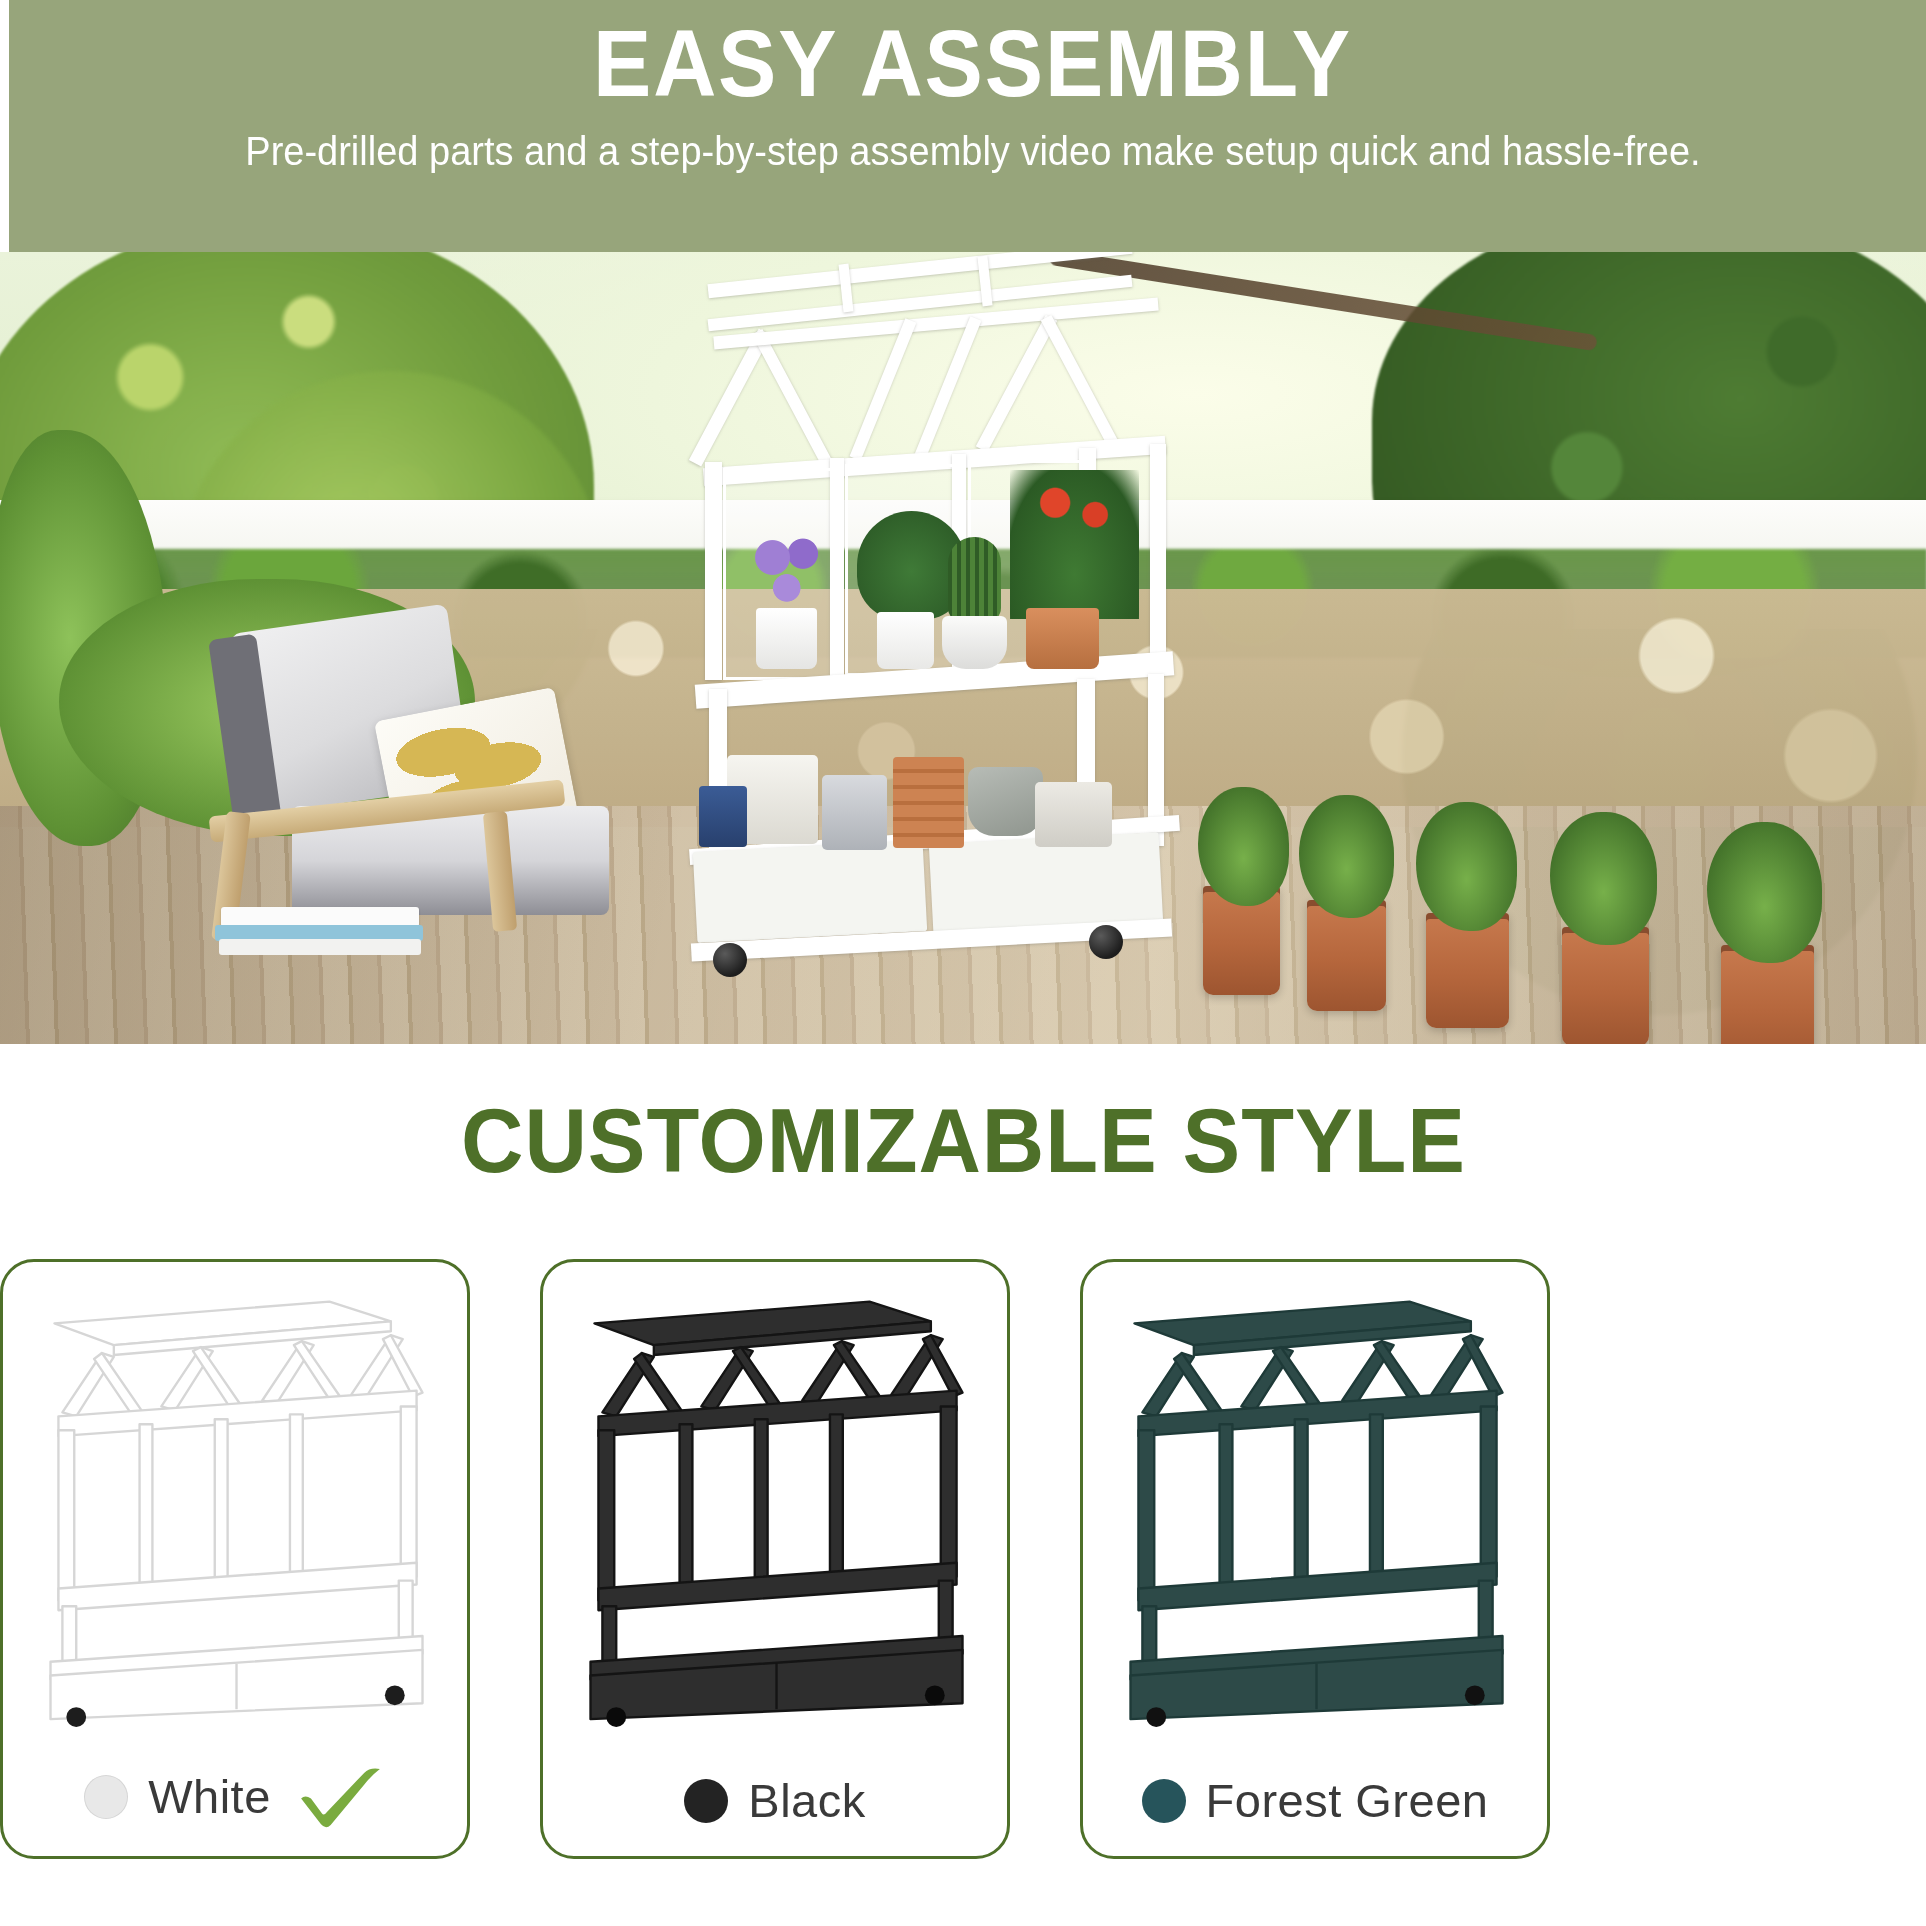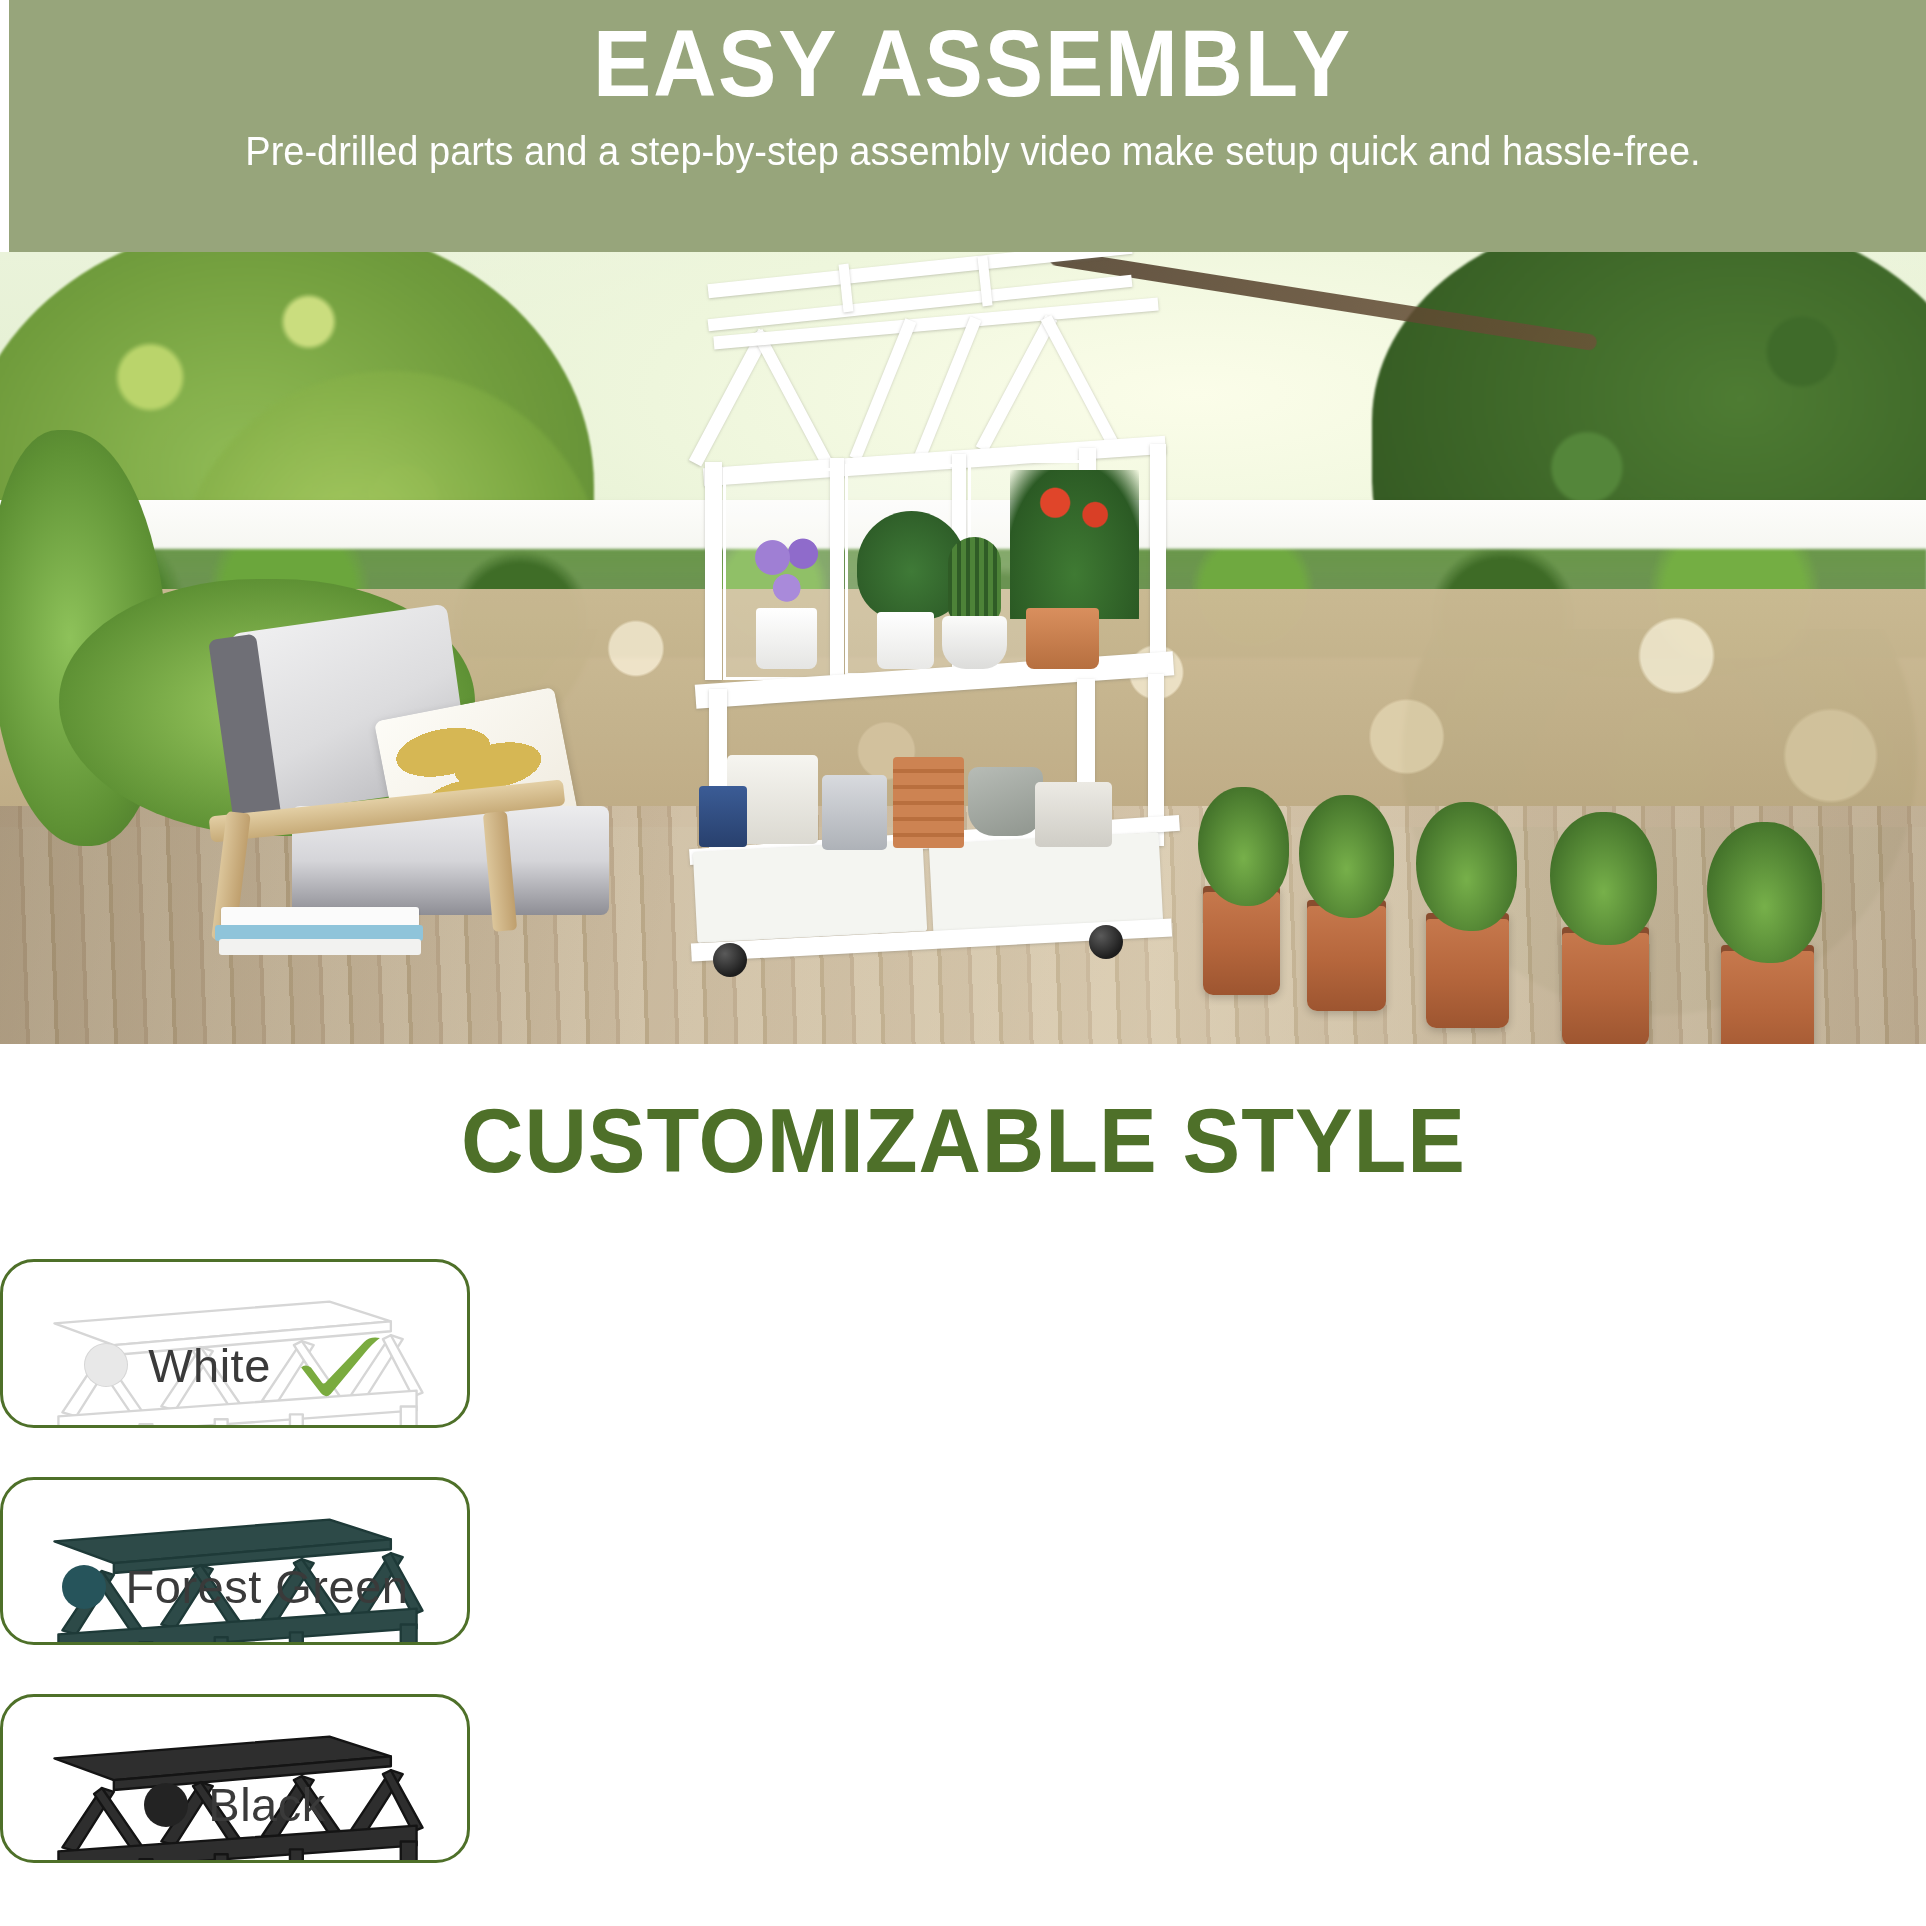"White" .cards { flex-direction: column -> none; gap: 49px -> 70px; justify-content: space-between -> flex-start }
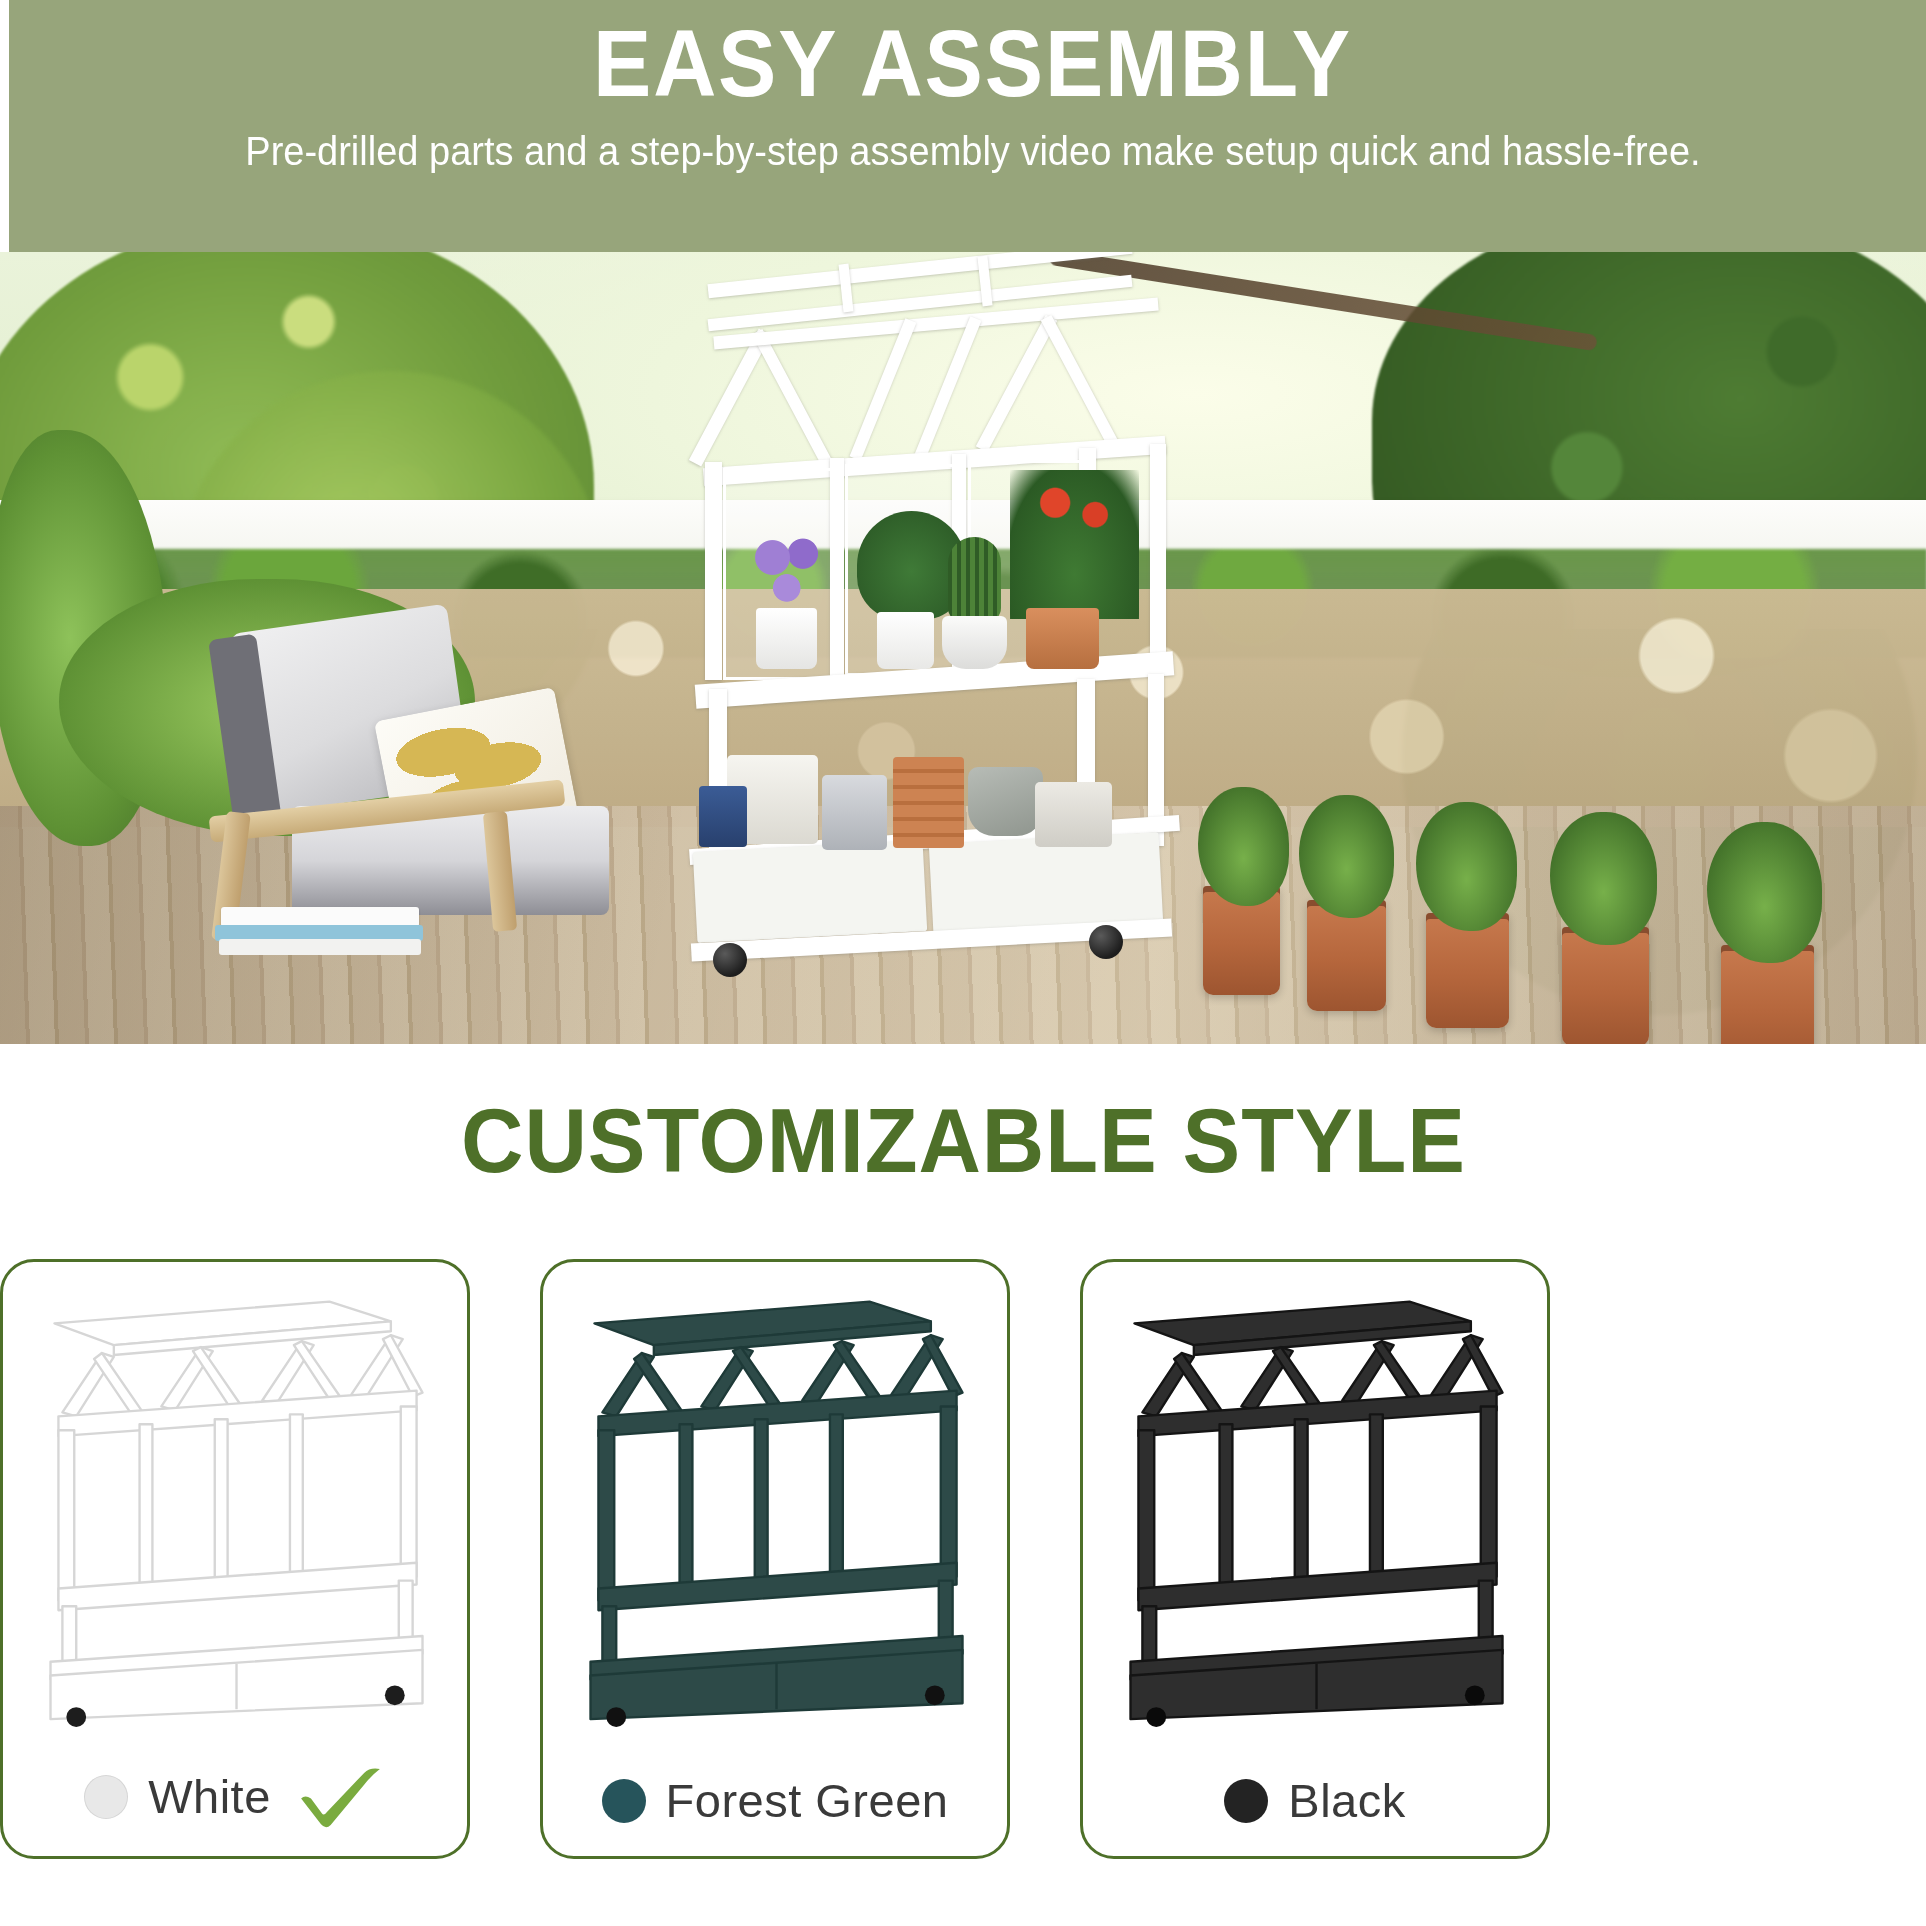"Forest Green" div.card { order: before "Black" -> after "Black" }
